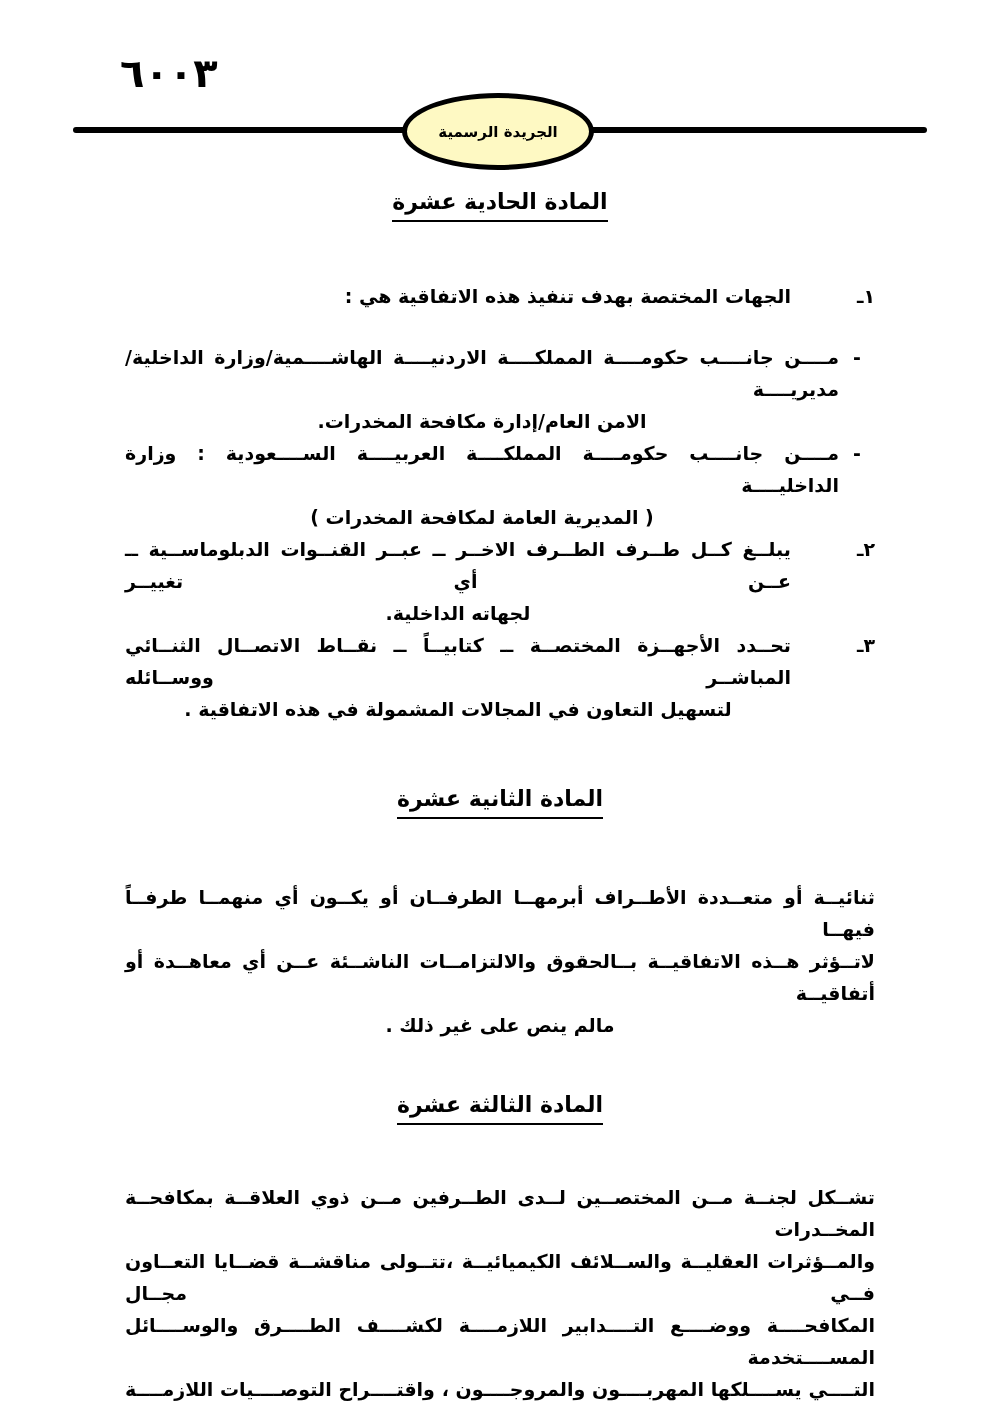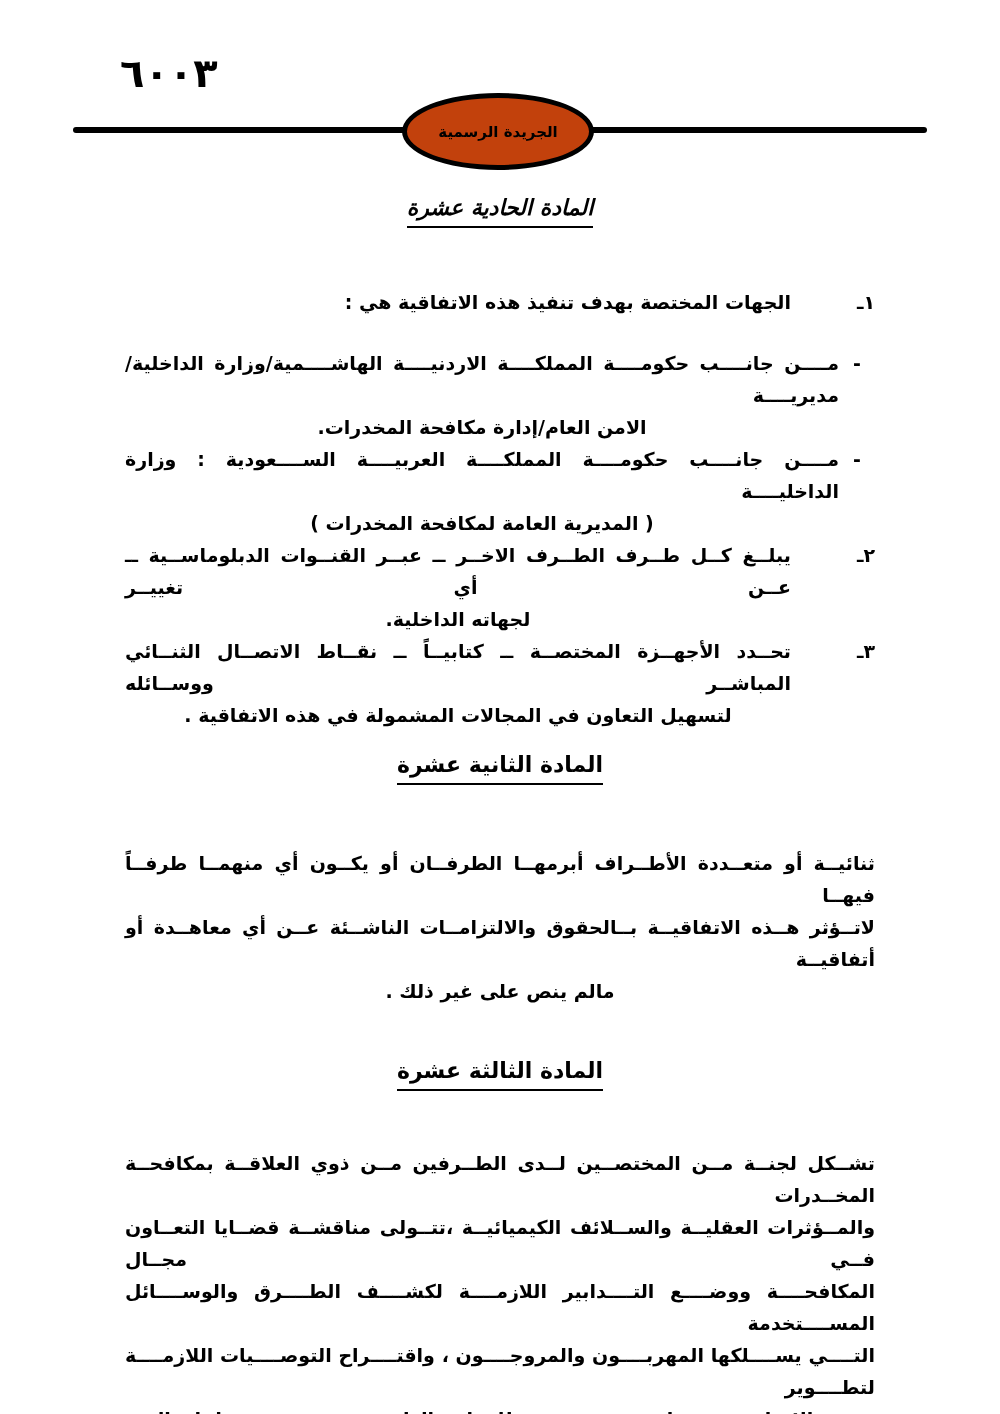"الجريدة الرسمية" .gazette-oval { background: #c2410c -> #fef9c3 }
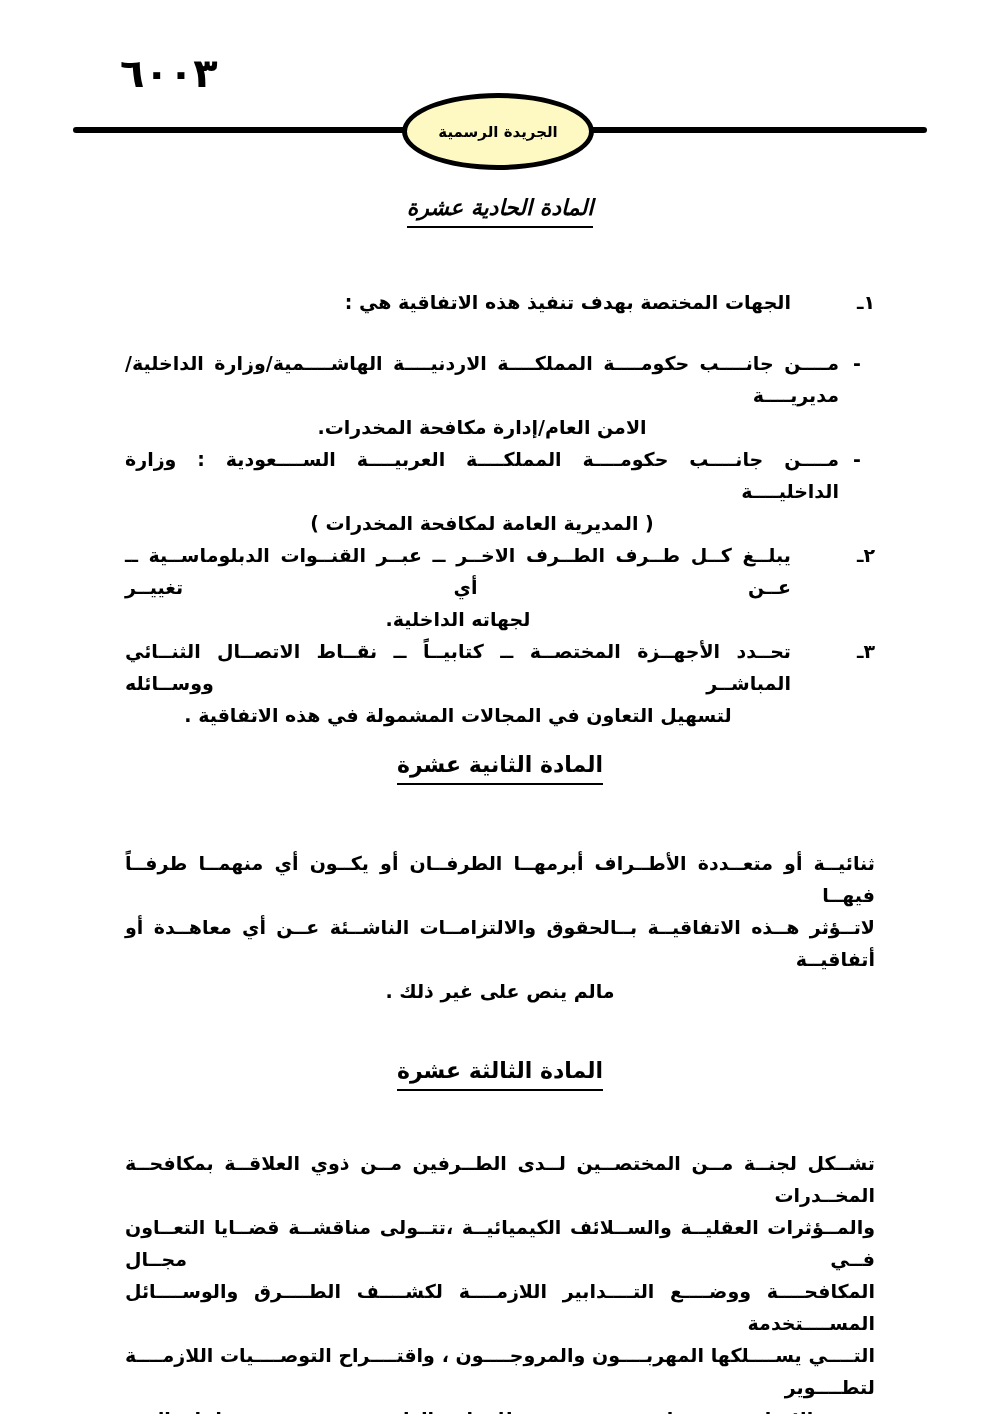"المادة الحادية عشرة" .h11 { font-style: italic -> none; margin-top: 18px -> 12px }
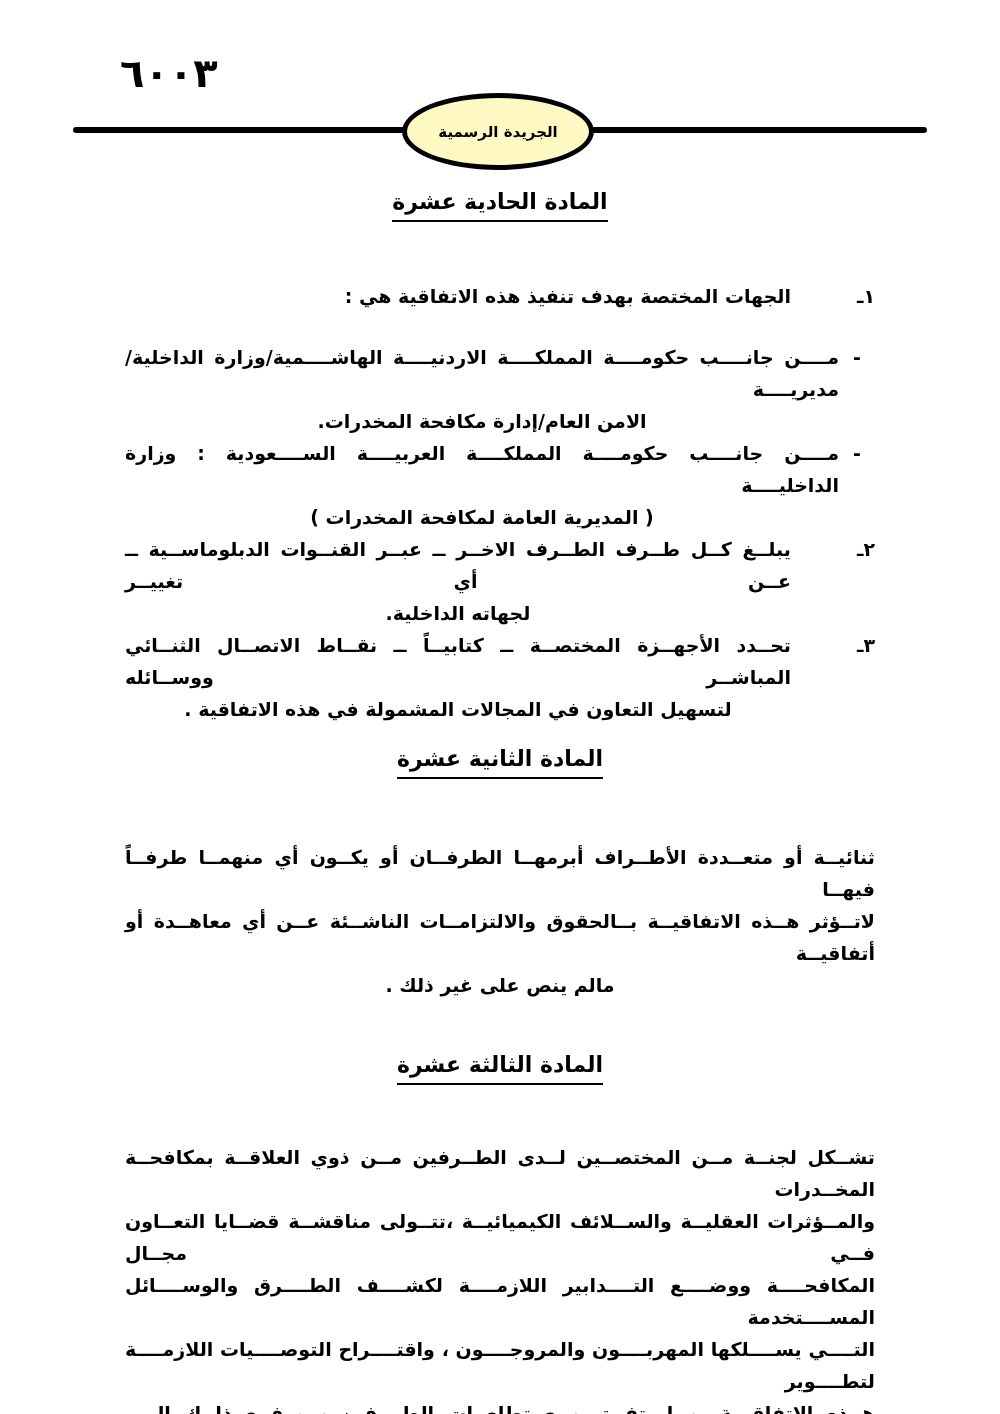"المادة الثانية عشرة" .h12 { margin-top: 20px -> 60px }
